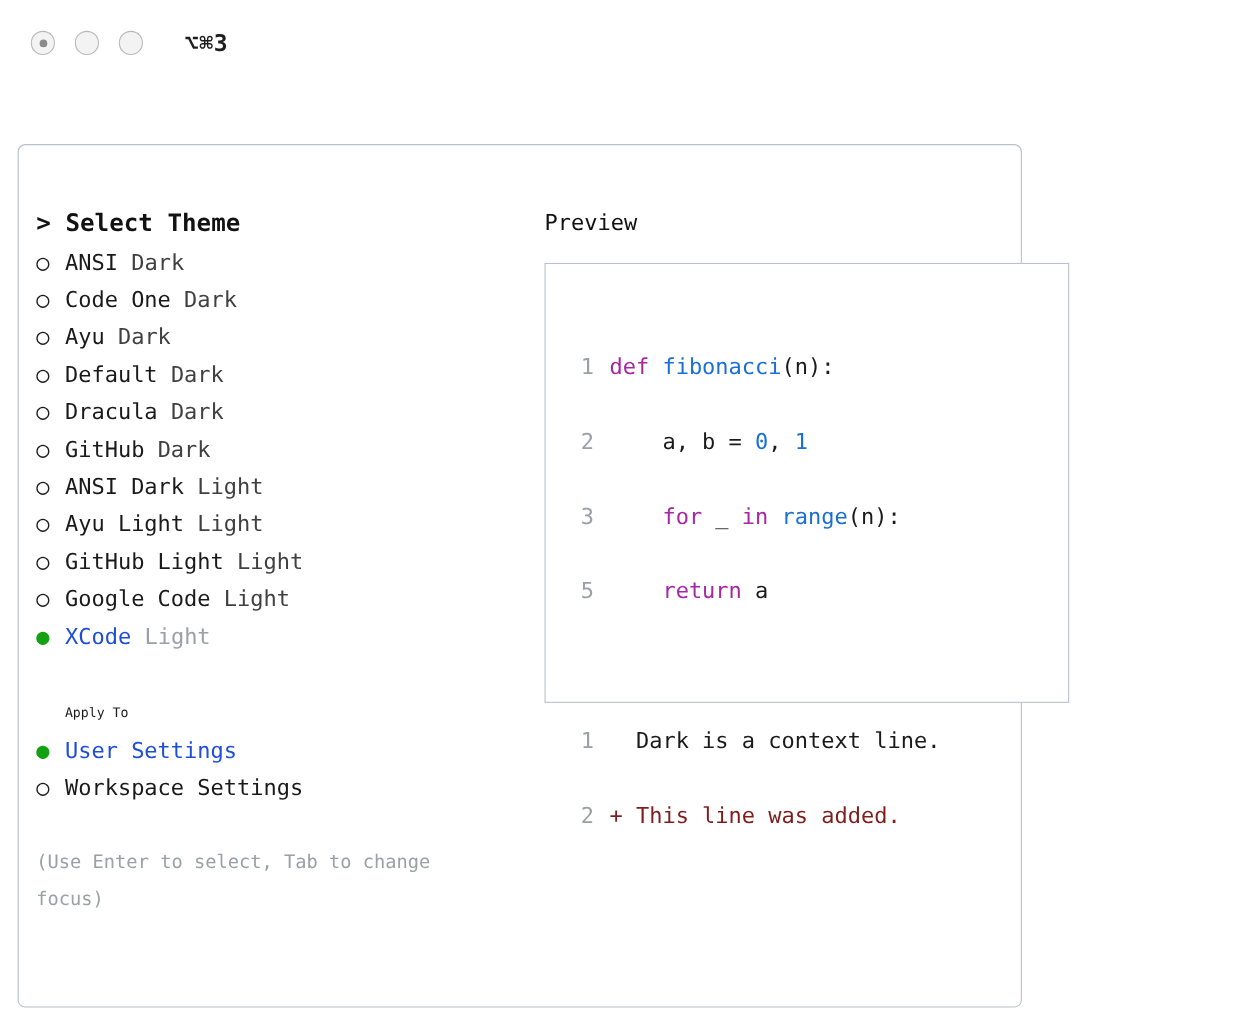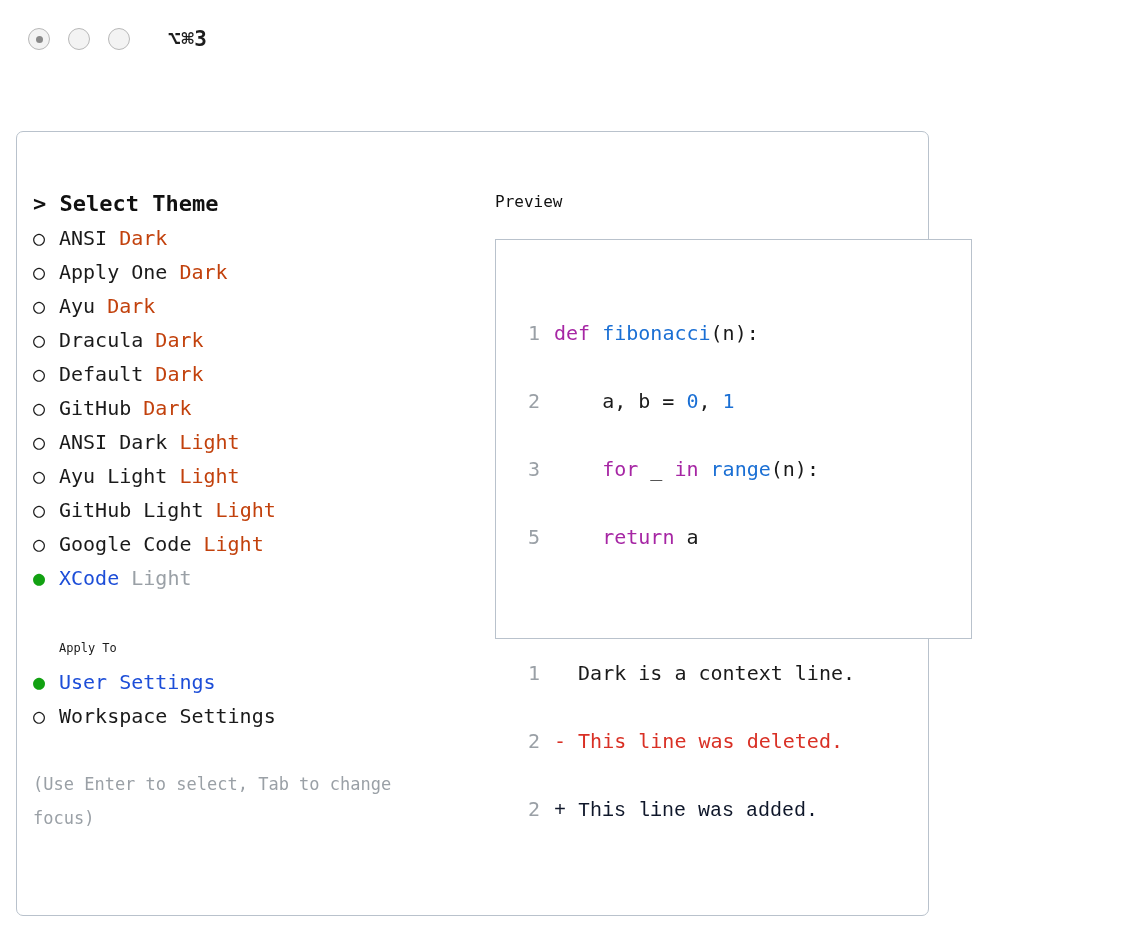"Preview" .preview-title { font-size: 16px -> 20px }
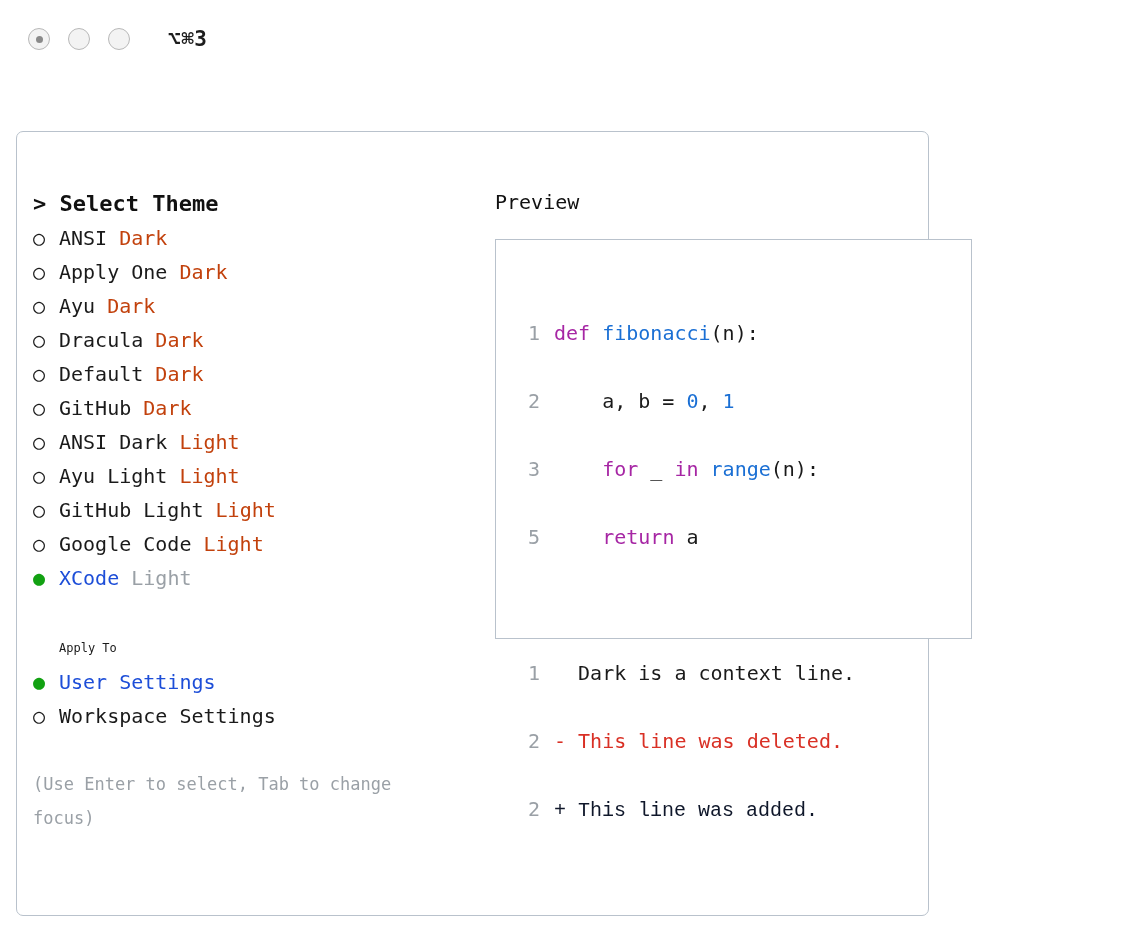"Dark" .opt .variant { color: #c2410c -> #404040 }
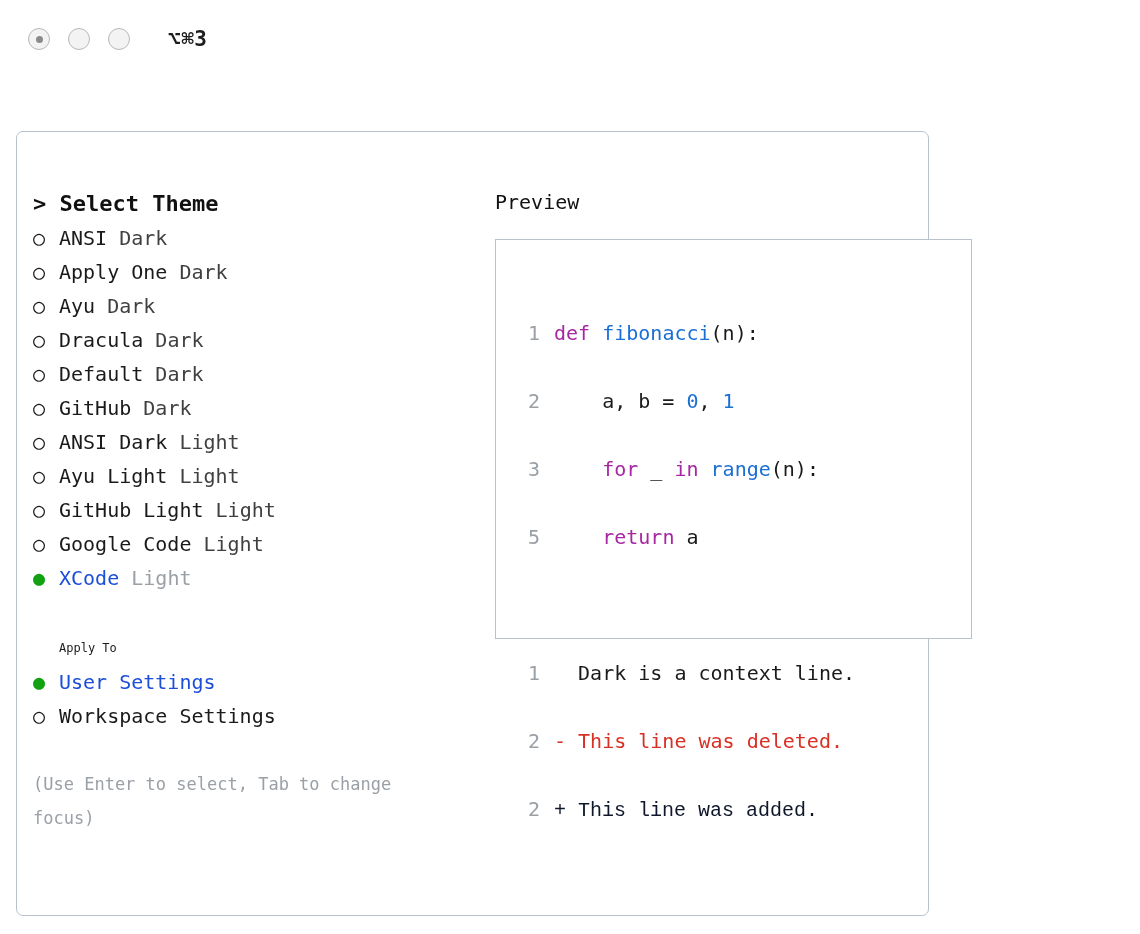"Apply One" span.label { text: Apply -> Code }
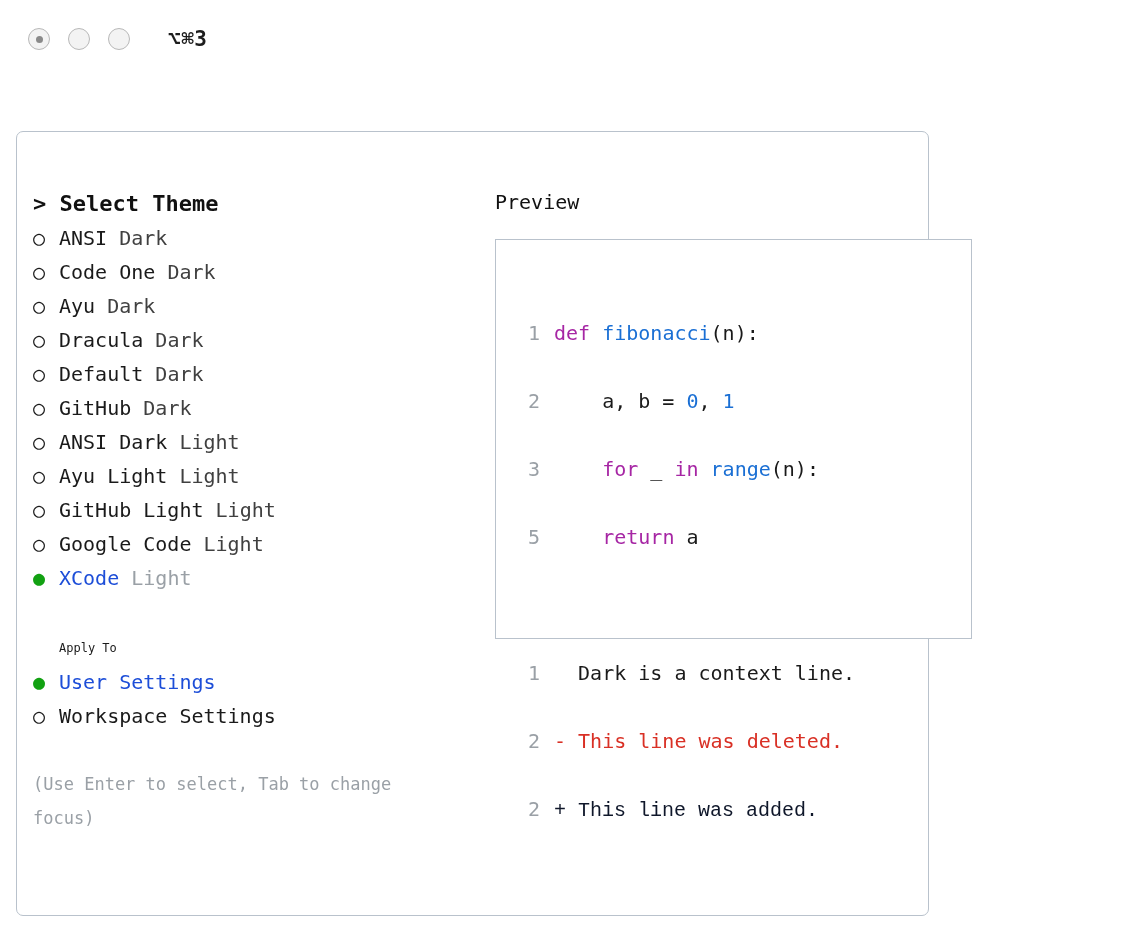"○ Dracula Dark" div.opt { order: before "○ Default Dark" -> after "○ Default Dark" }
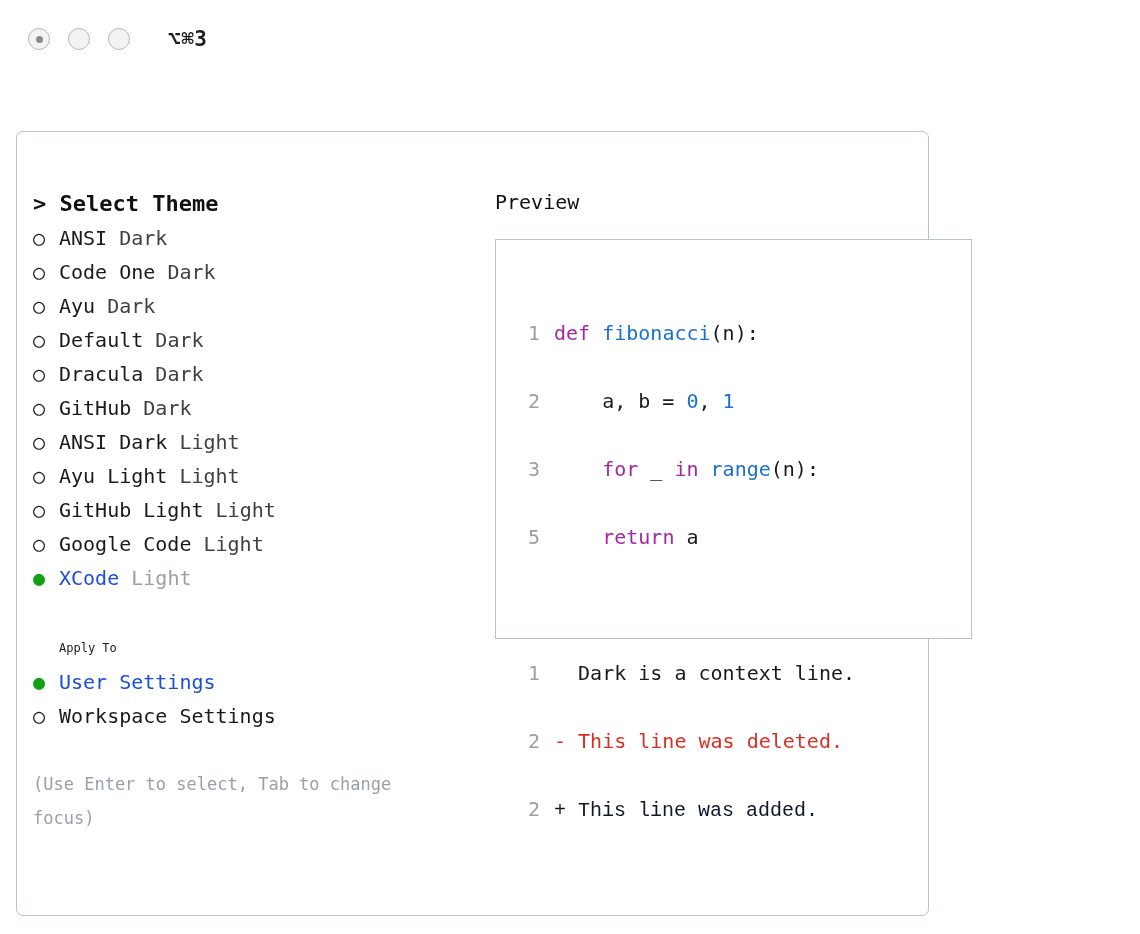"2 - This line was" div { html: <div><span>2</span><span>- This line was deleted.</span></div> -> none }
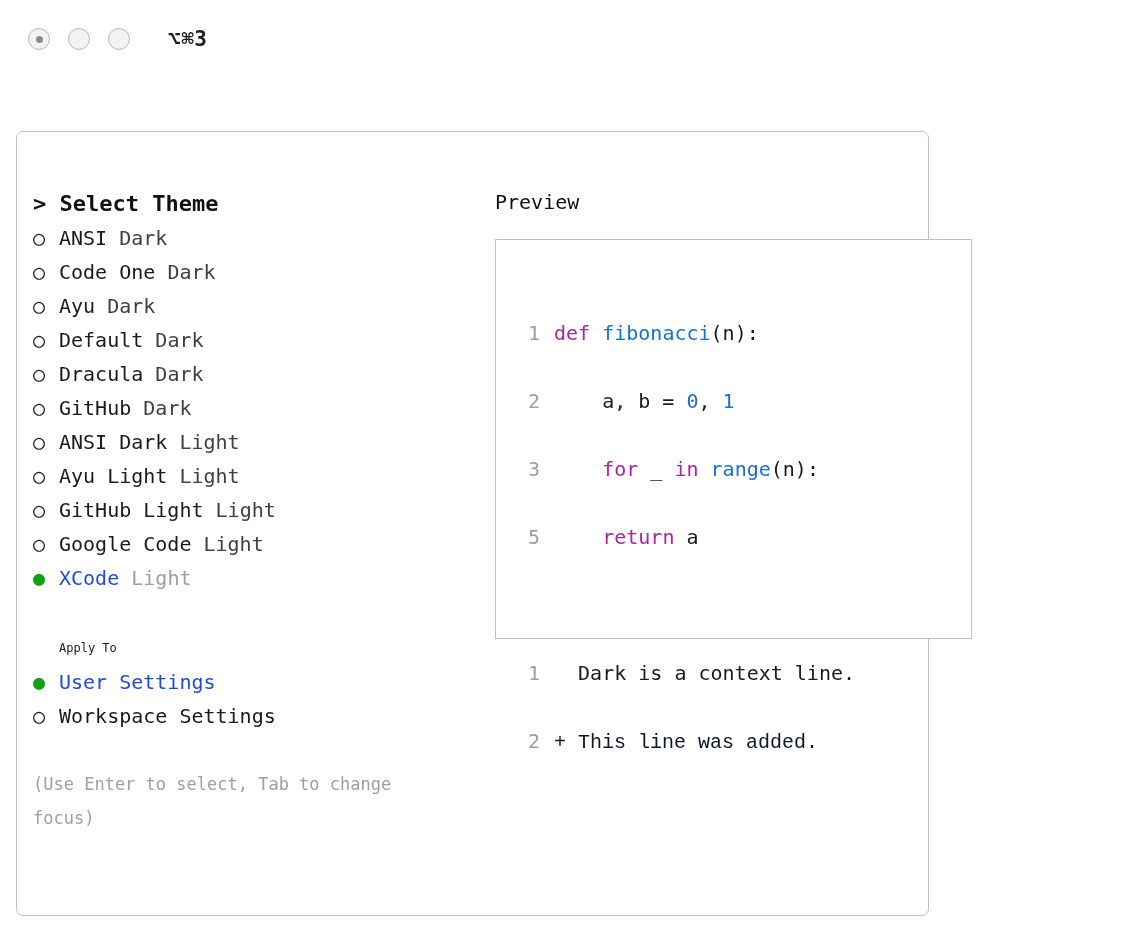"+ This line was added." .diff-add { color: #0f172a -> #7f1d1d; font-family: Liberation Mono, monospace -> none }
